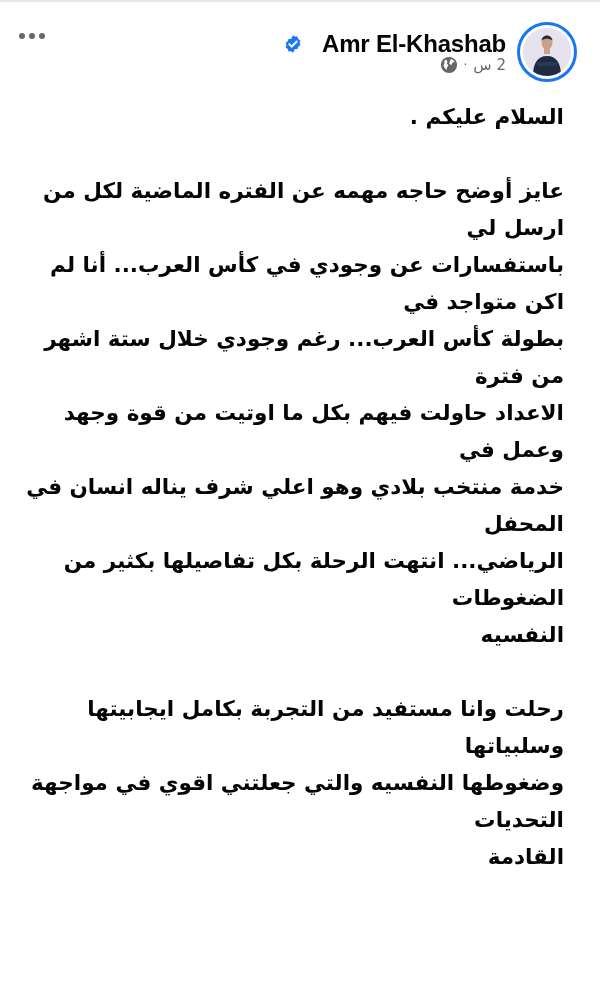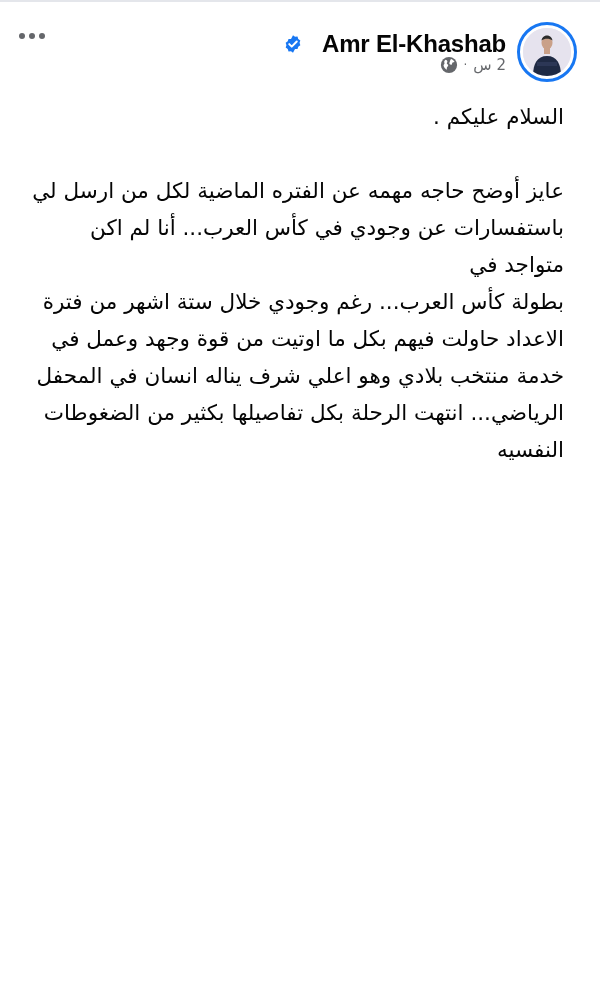"السلام عليكم ." .post-body { font-weight: none -> bold }
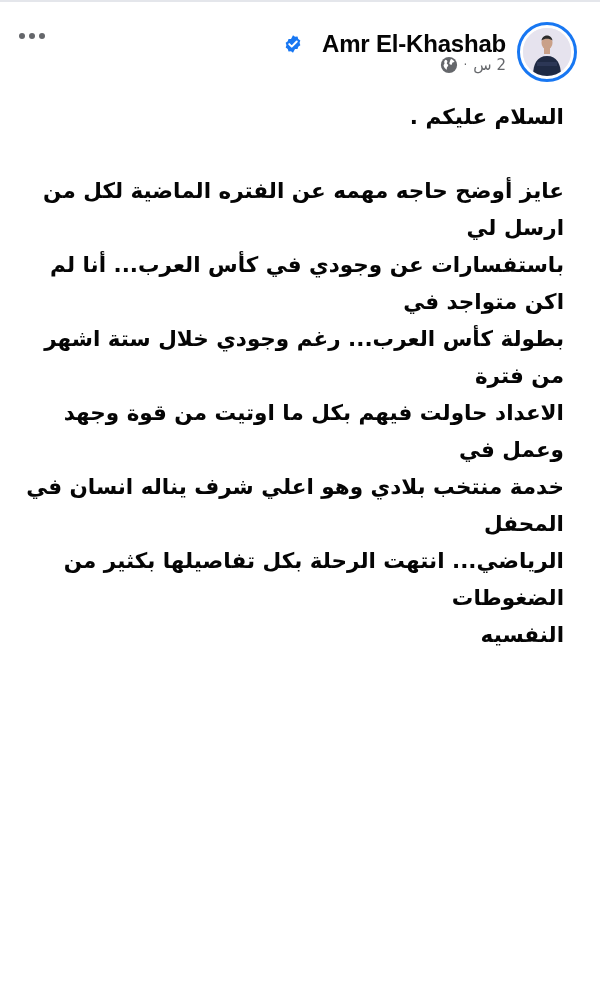"رحلت وانا مستفيد من التجربة" p { html: none -> <p>رحلت وانا مستفيد من التجربة بكامل ايجابيتها وسلبياتها وضغوطها النفسيه والتي جعلتني اقوي في مواجهة التحديات القادمة</p> }
